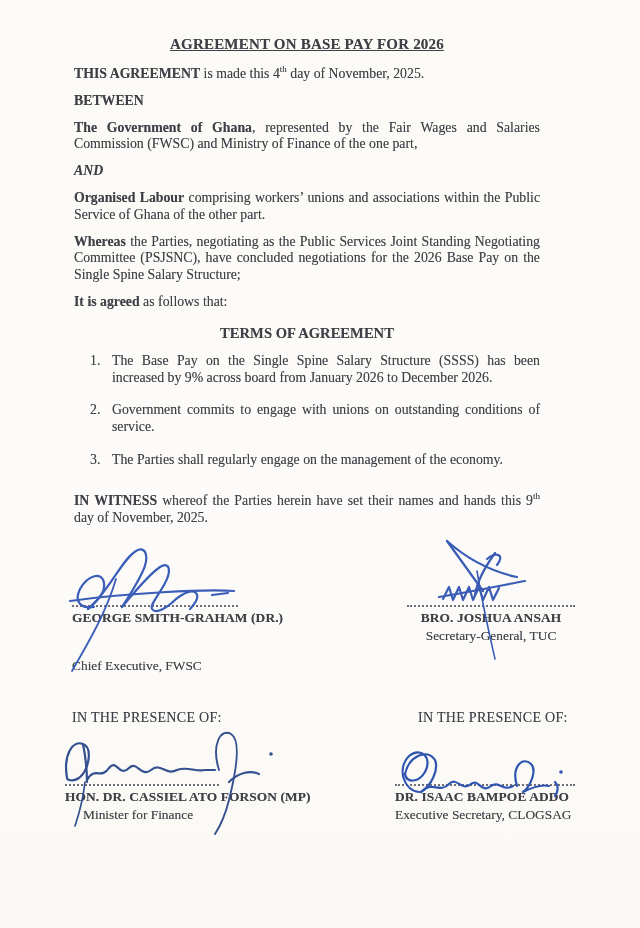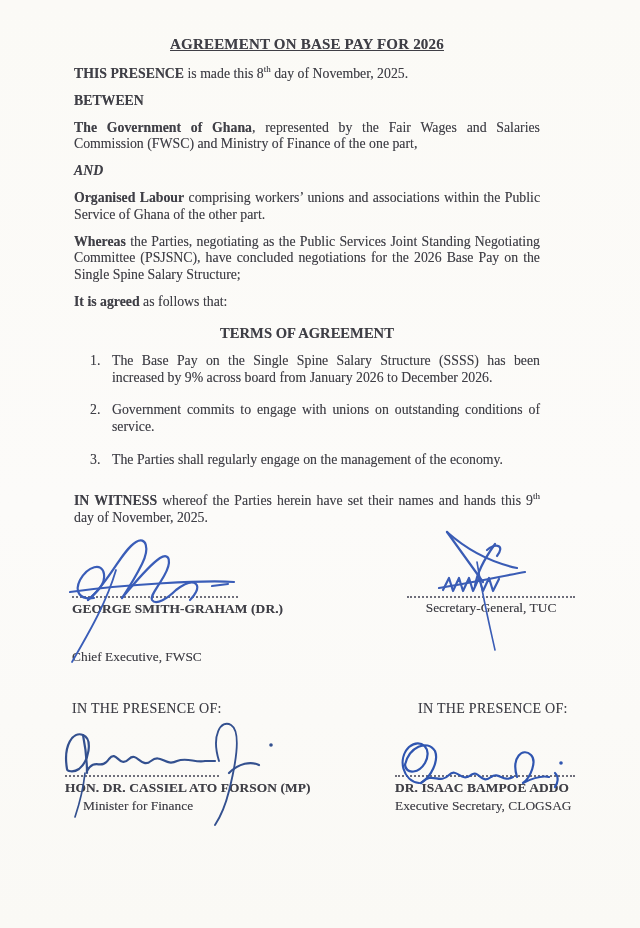"THIS PRESENCE" span.lead { text: PRESENCE -> AGREEMENT }
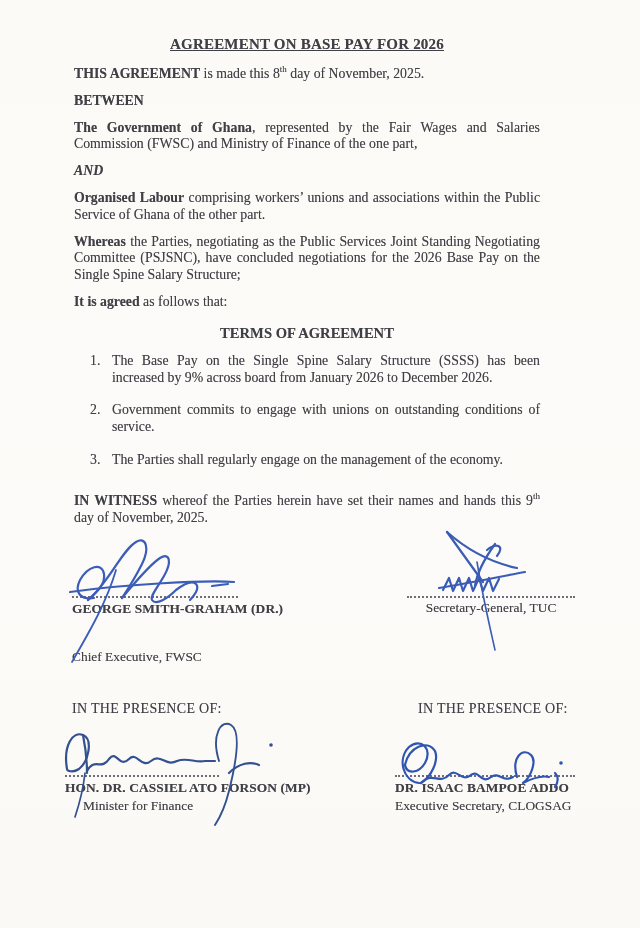"is made this 8" span { text: 8 -> 4 }
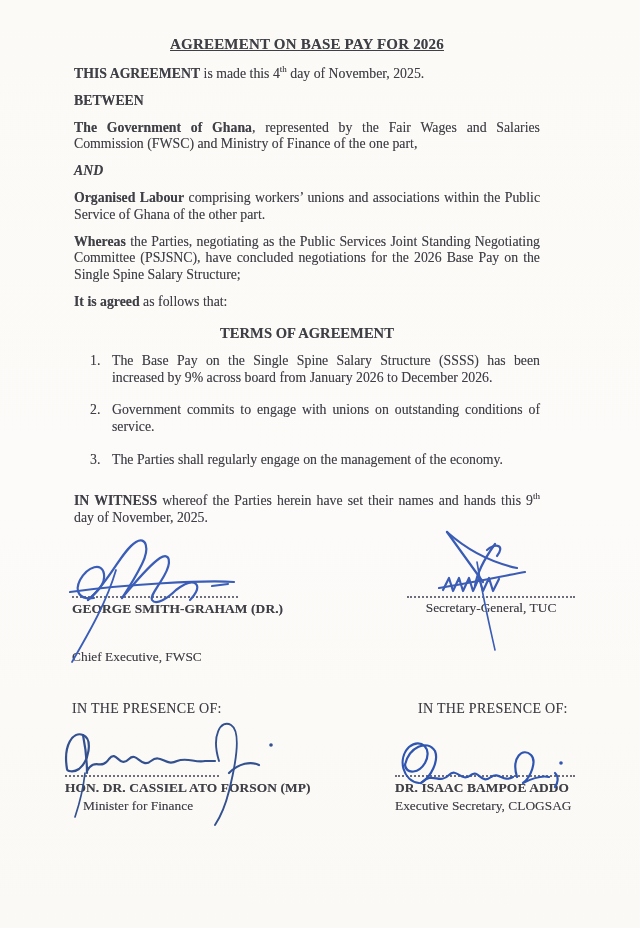"IN WITNESS whereof the Parties" .witness { margin-bottom: 4px -> 13px }
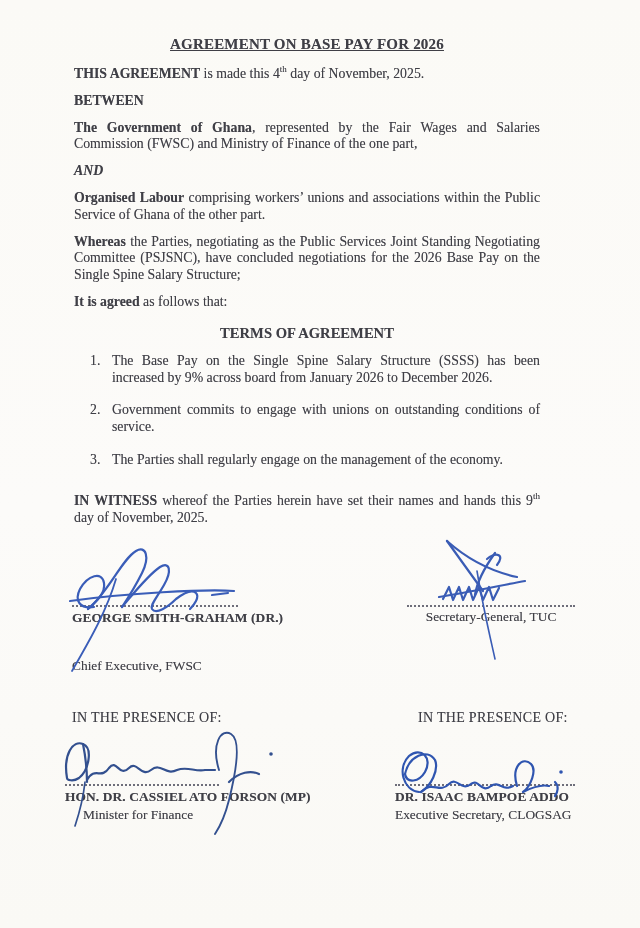"BRO. JOSHUA ANSAH" div.sig-name { html: none -> <div>BRO. JOSHUA ANSAH</div> }
